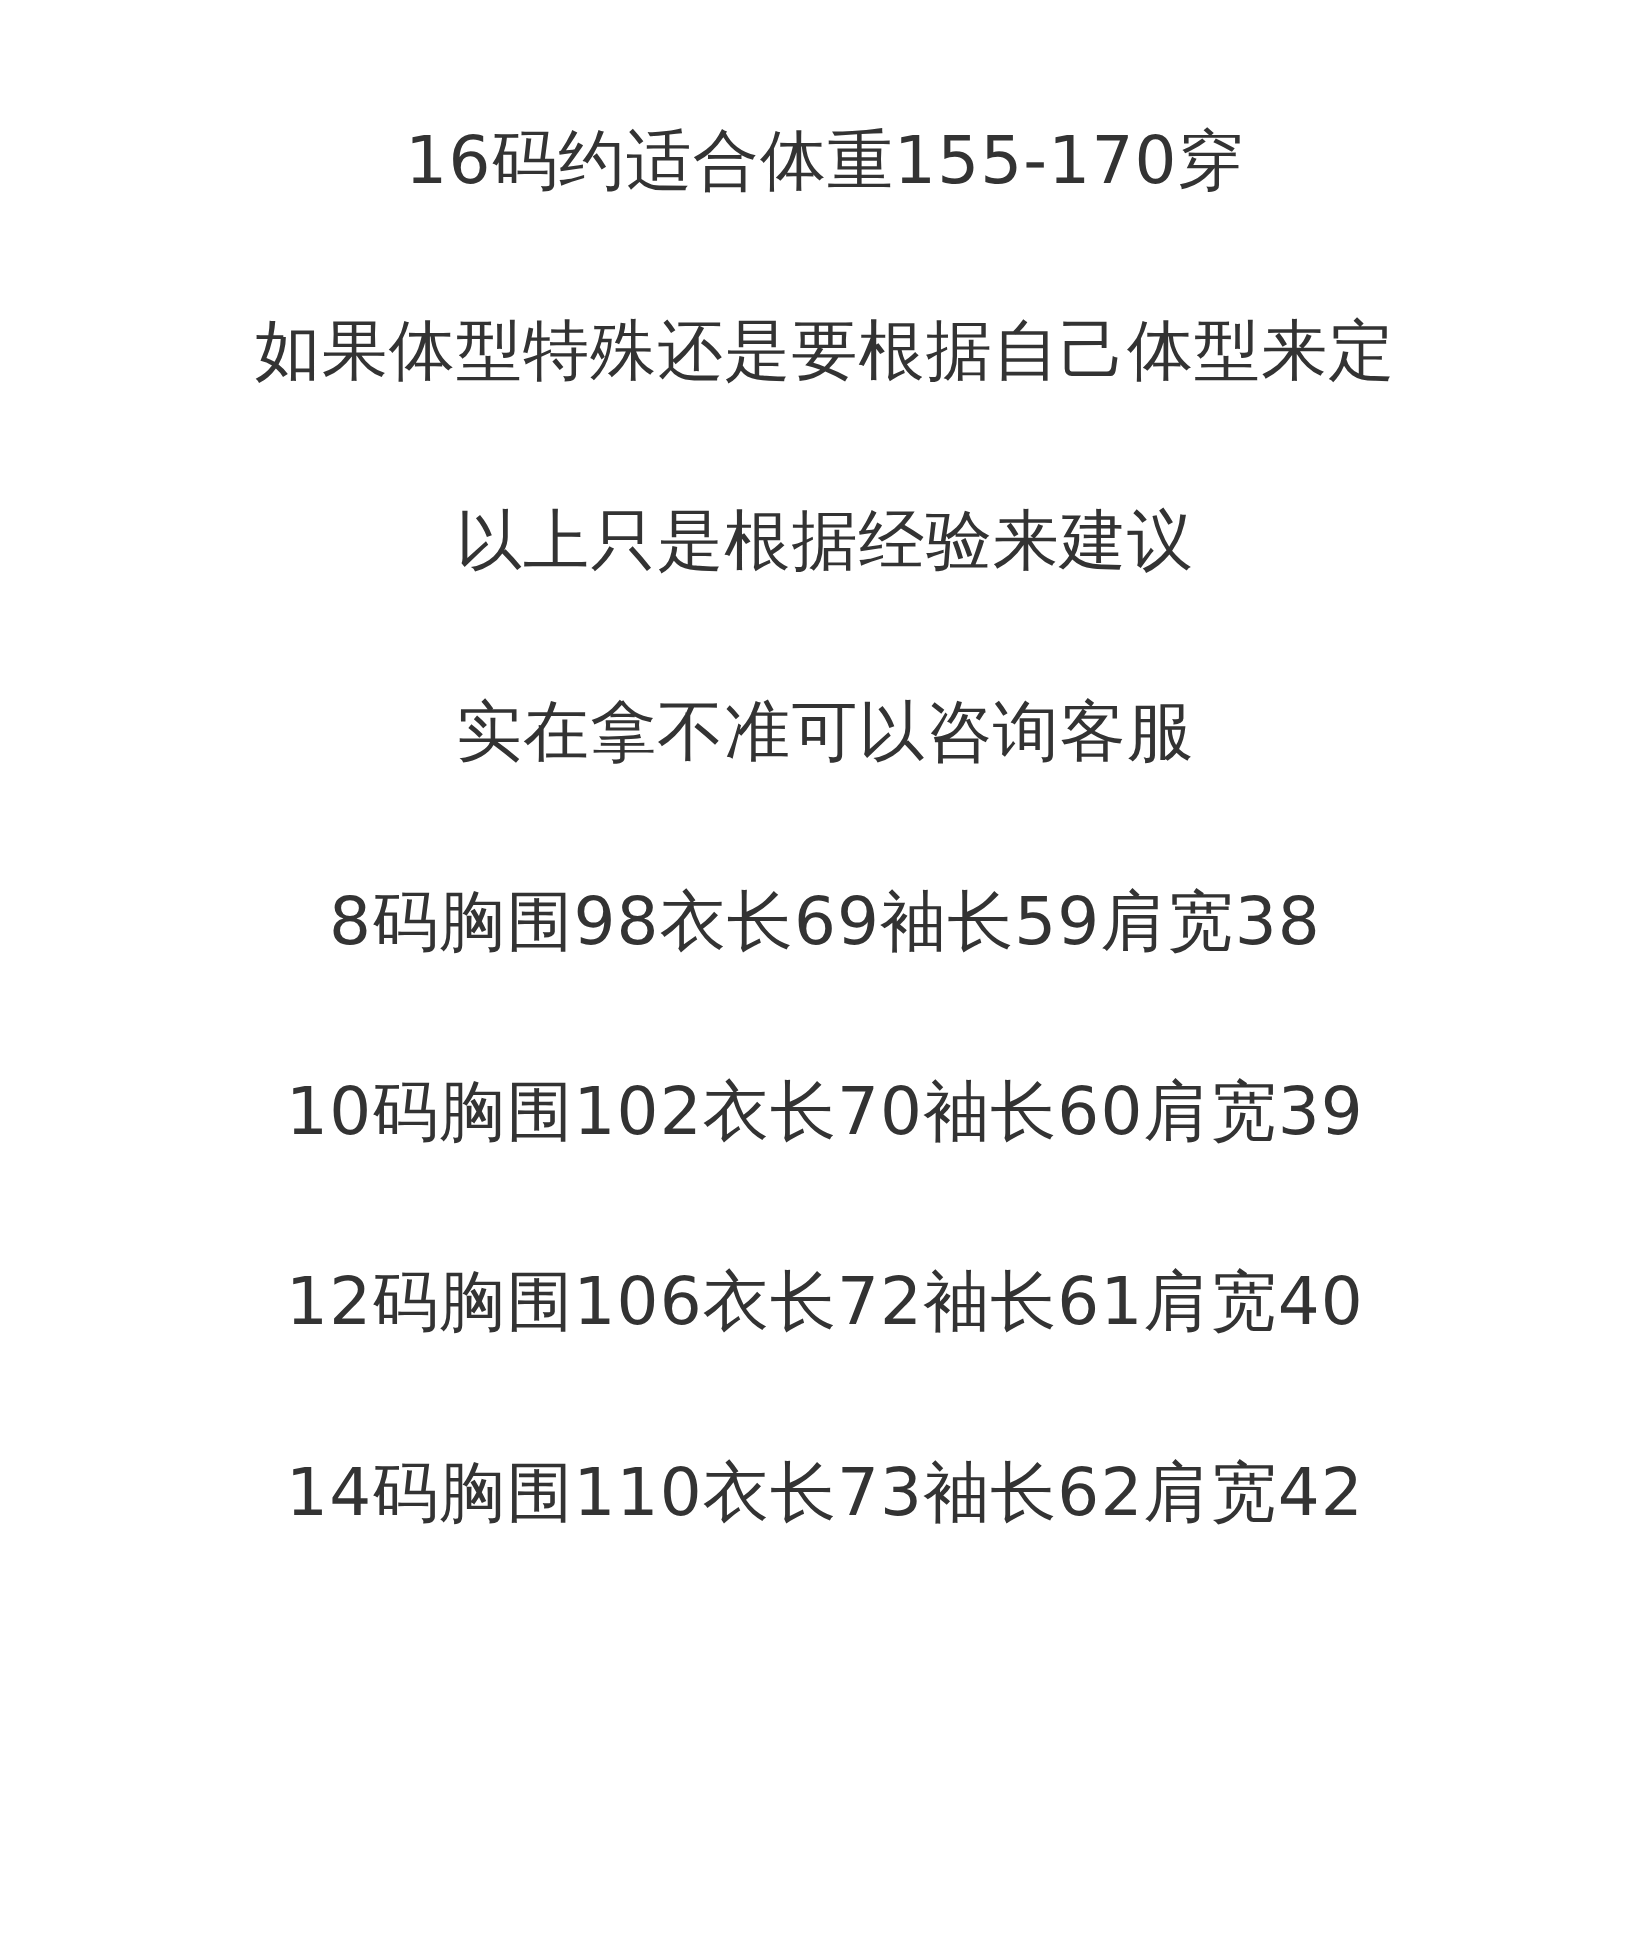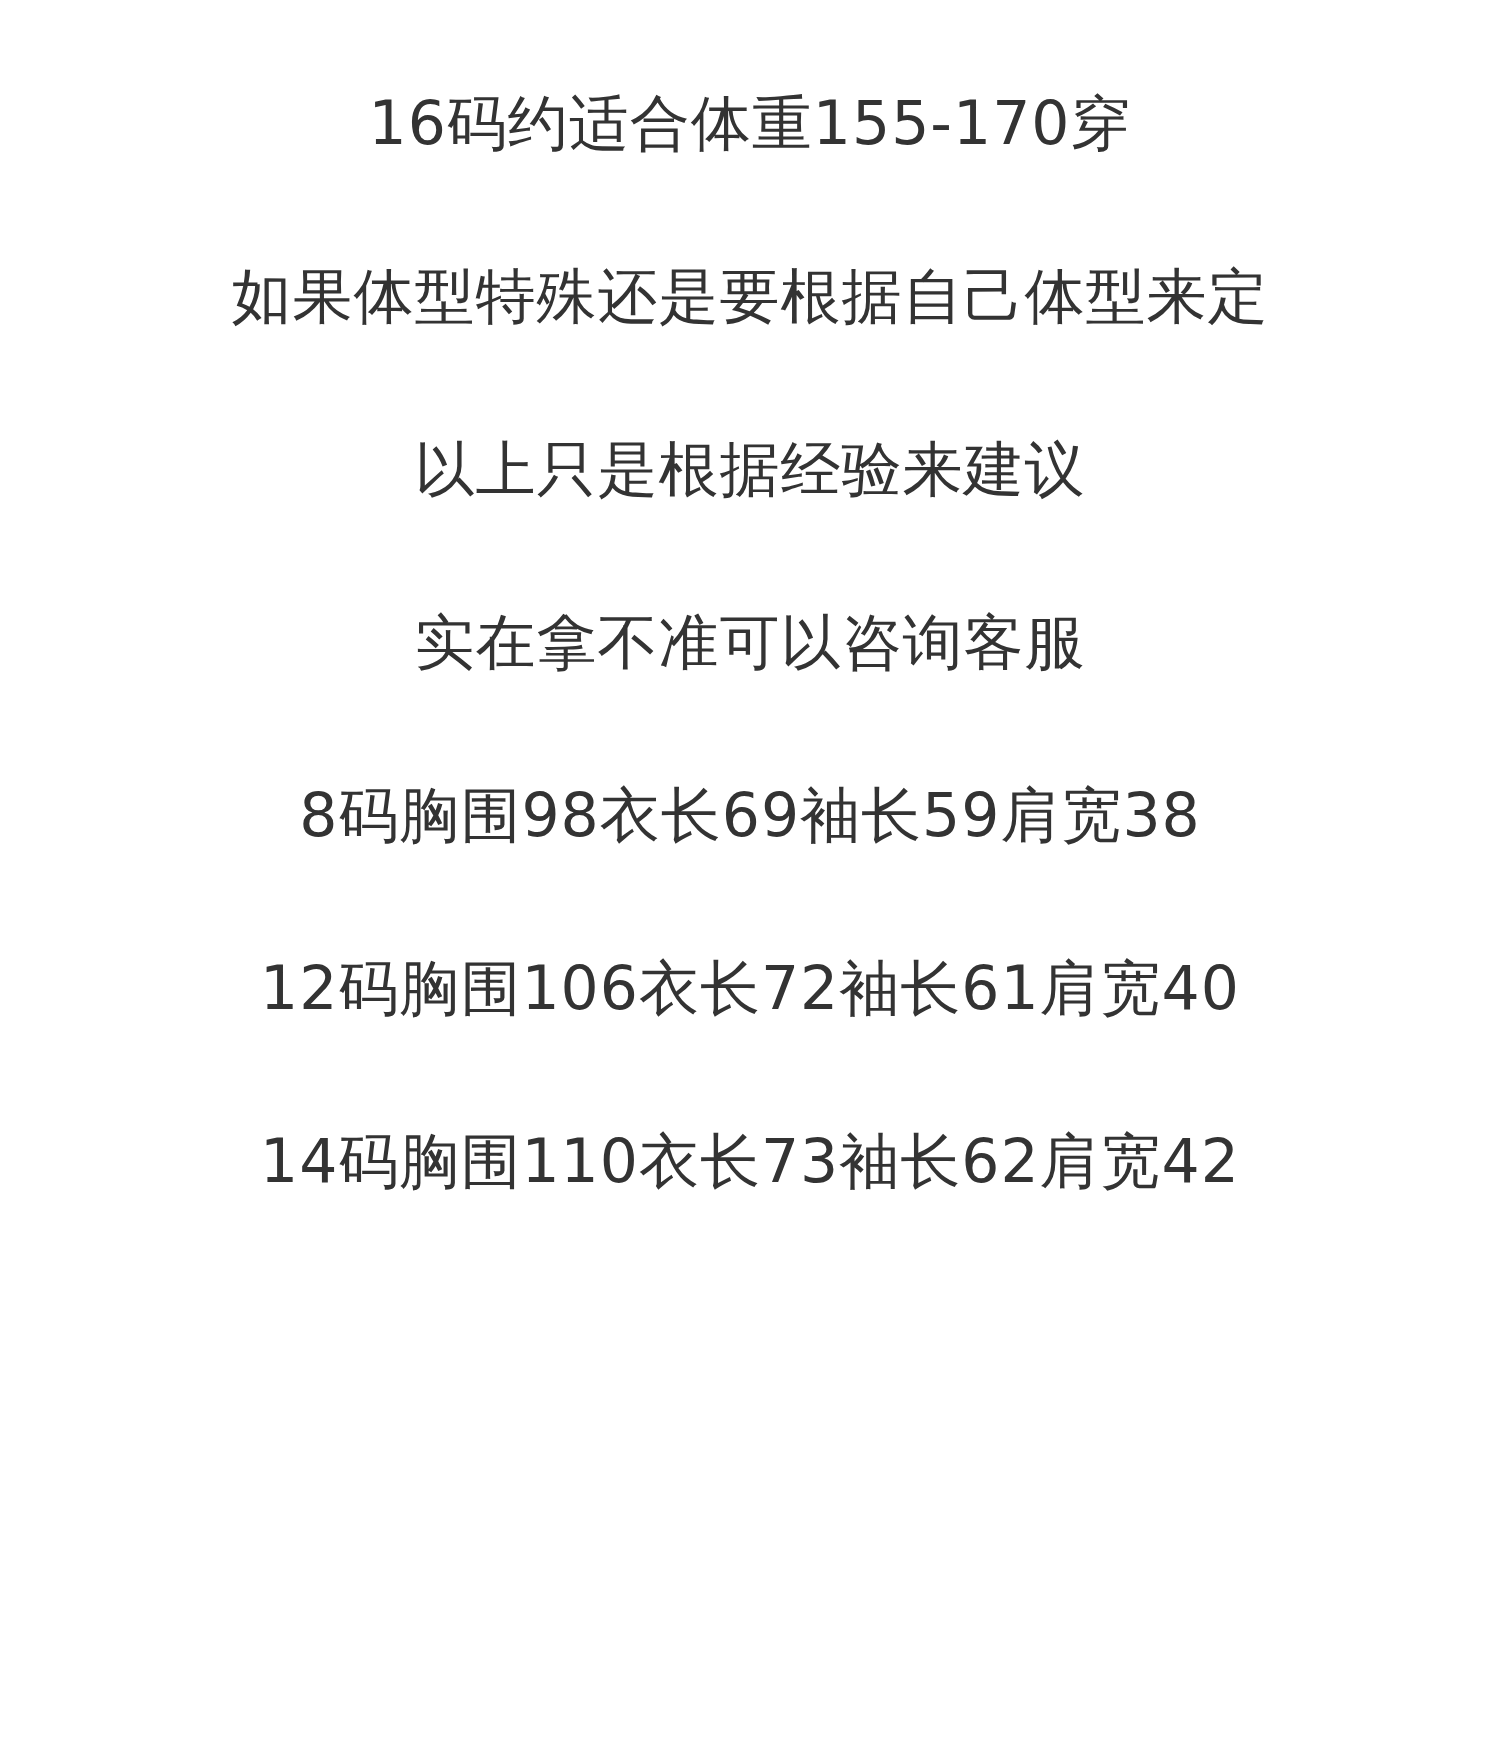"16码约适合体重155-170穿" .page { padding-top: 38px -> 60px }
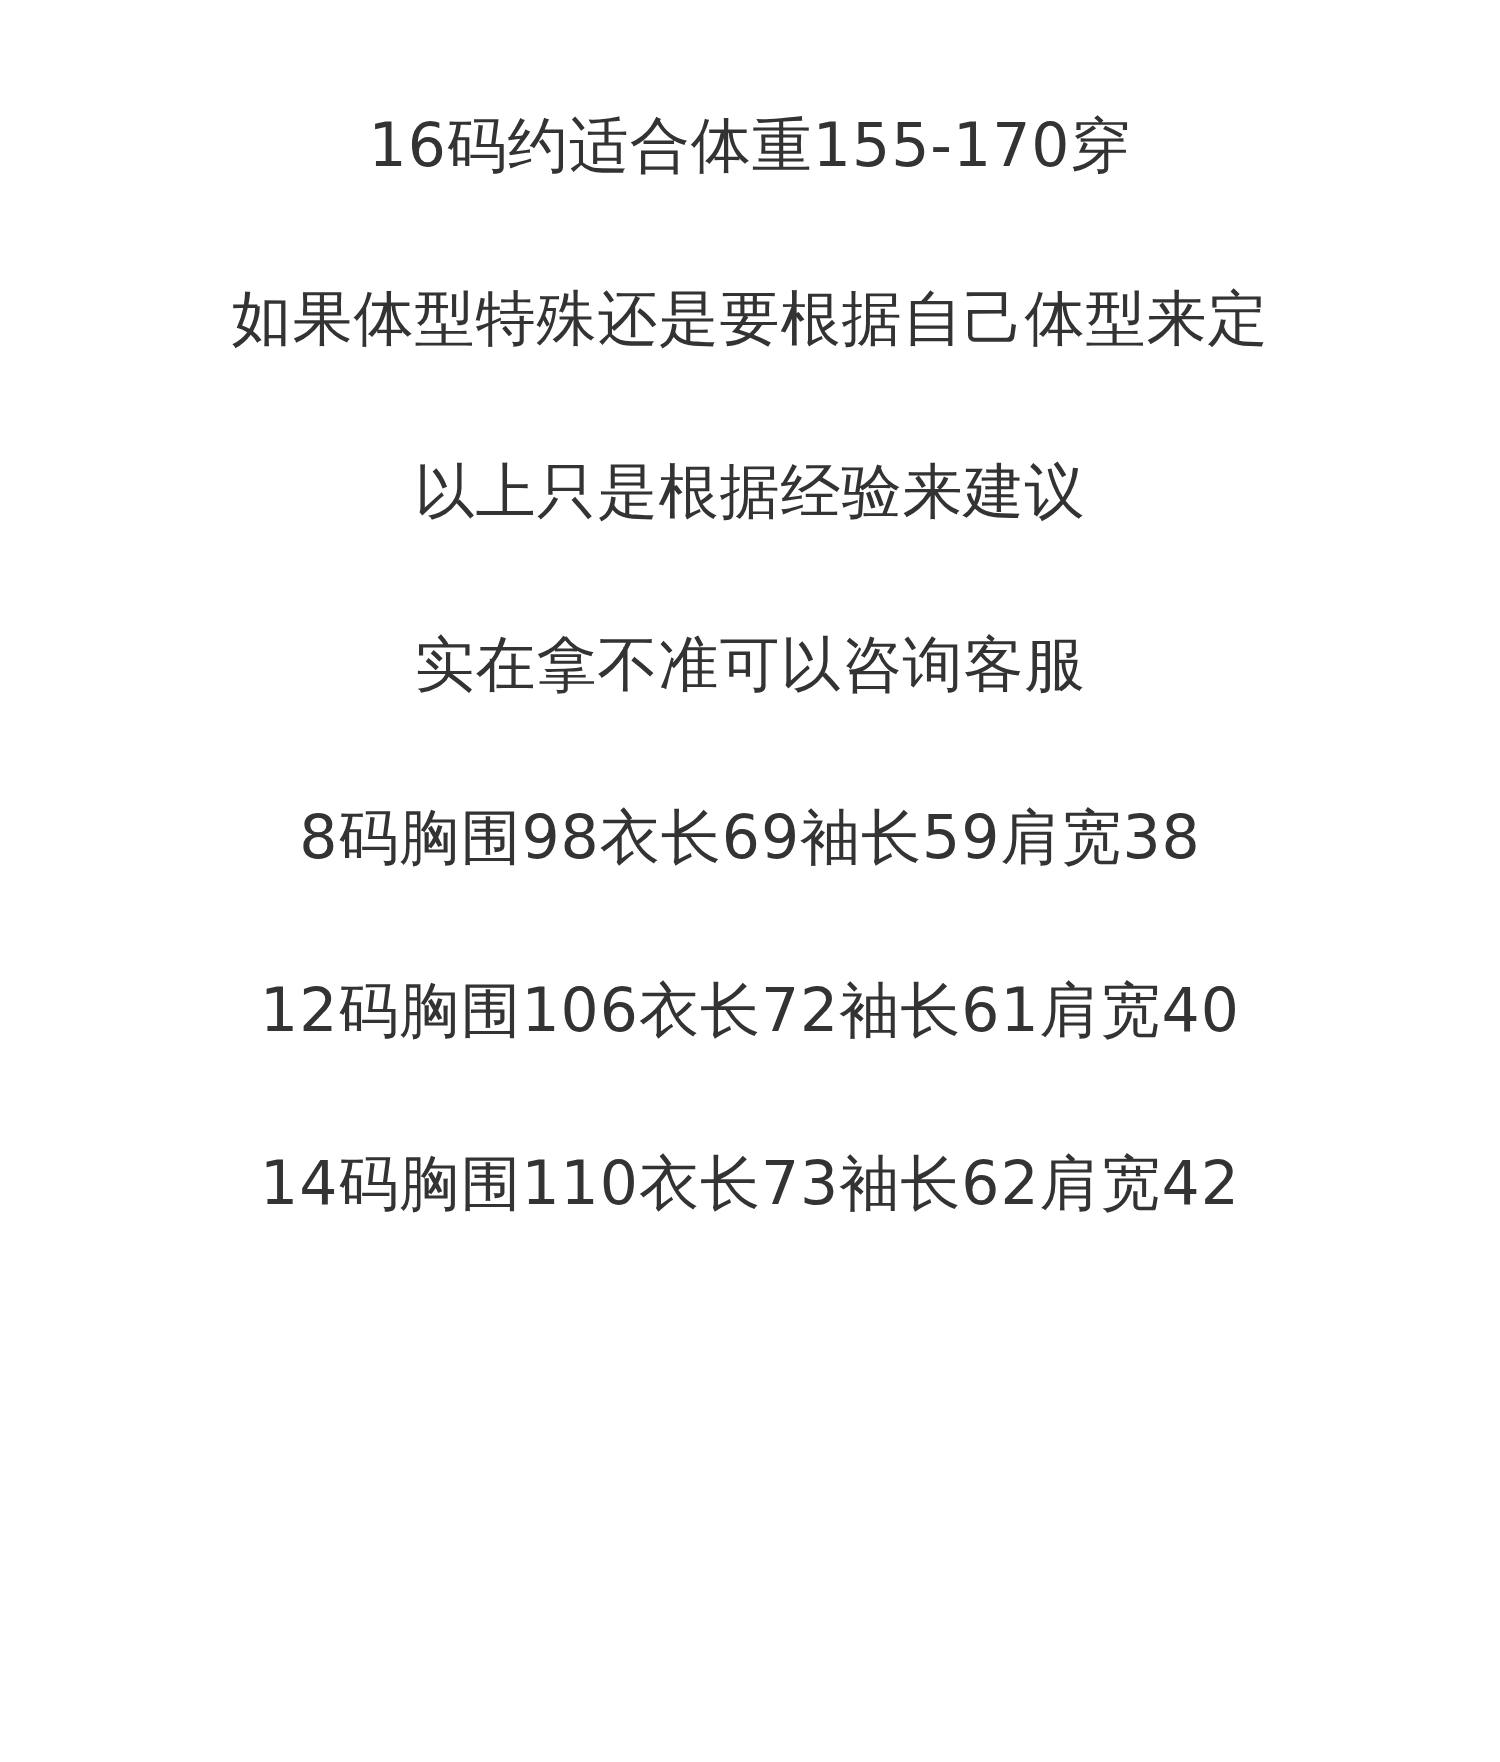"10码胸围102衣长70袖长60肩宽39" p.line { html: none -> <p>10码胸围102衣长70袖长60肩宽39</p> }
